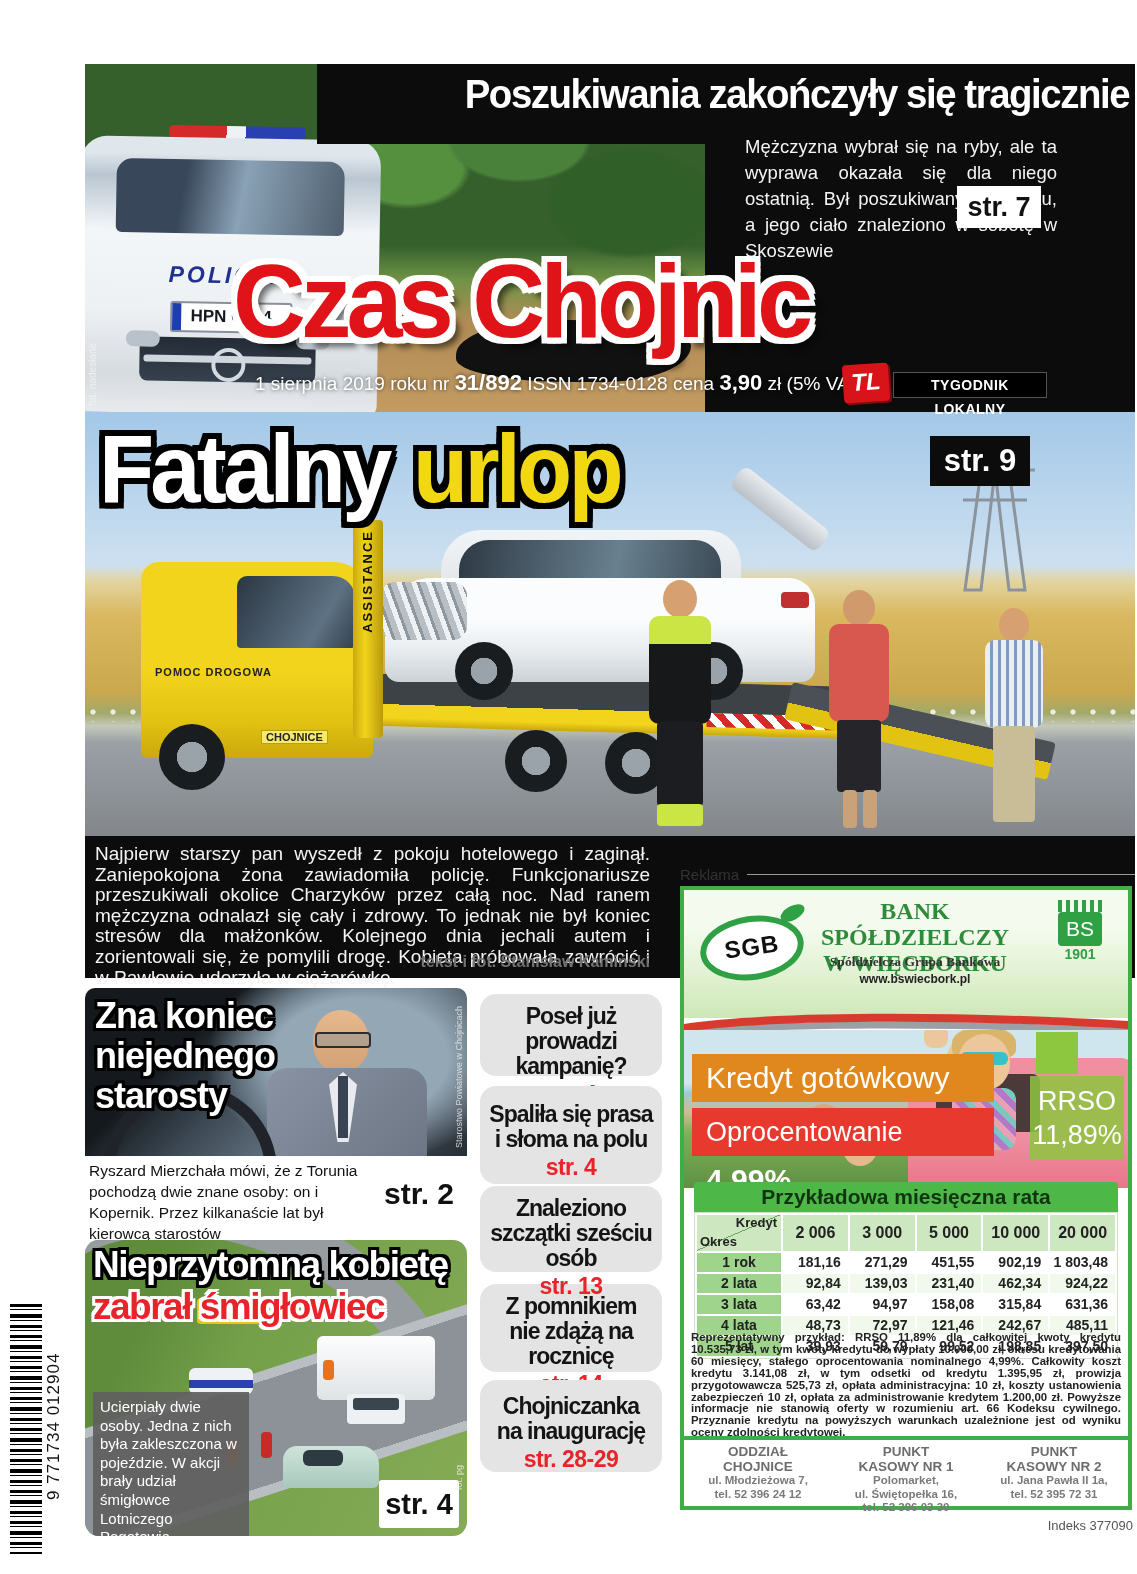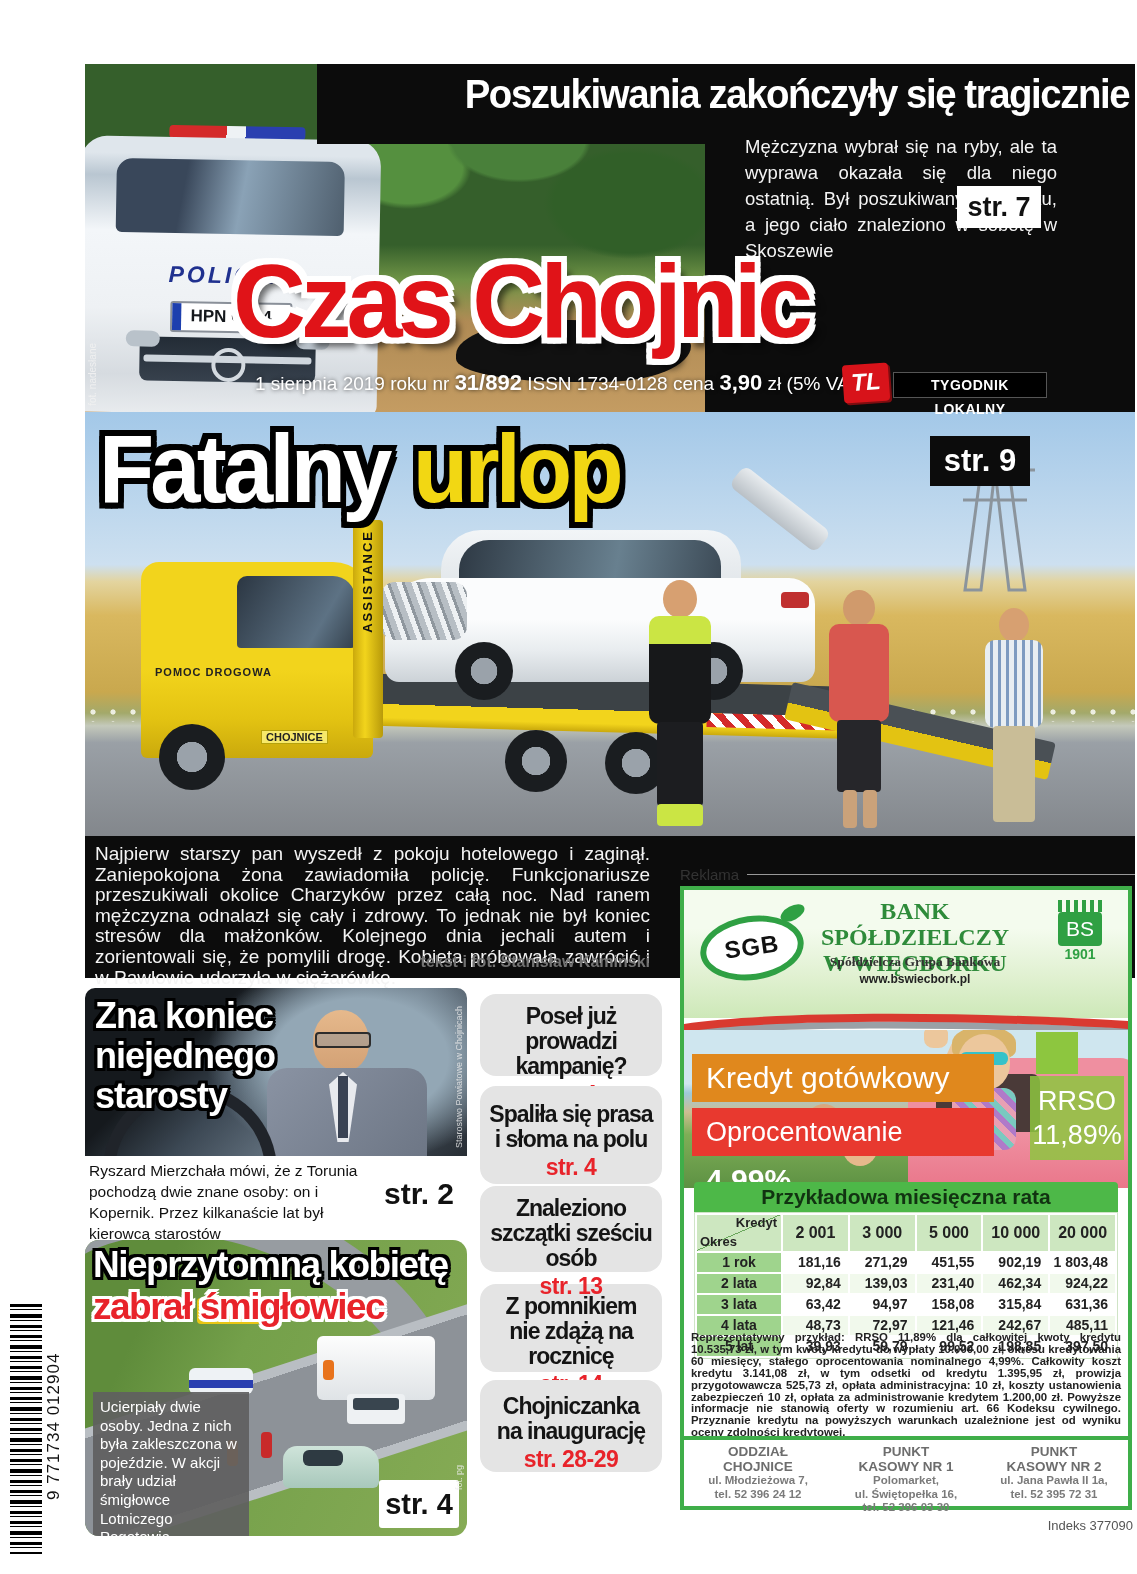"2 001" div.cell { text: 2 001 -> 2 006 }
